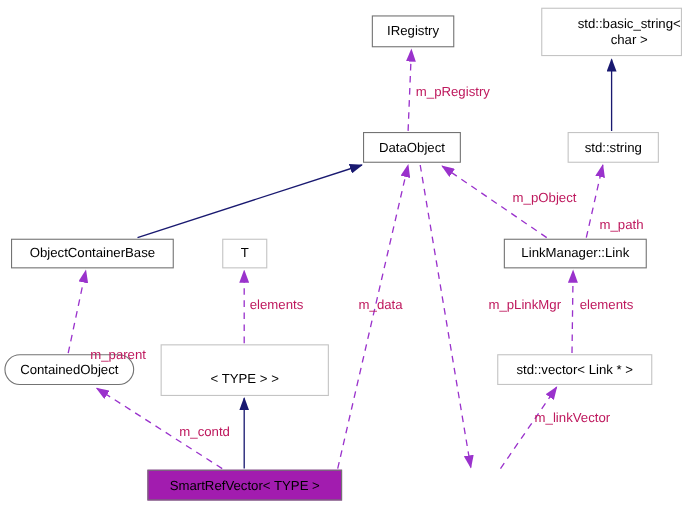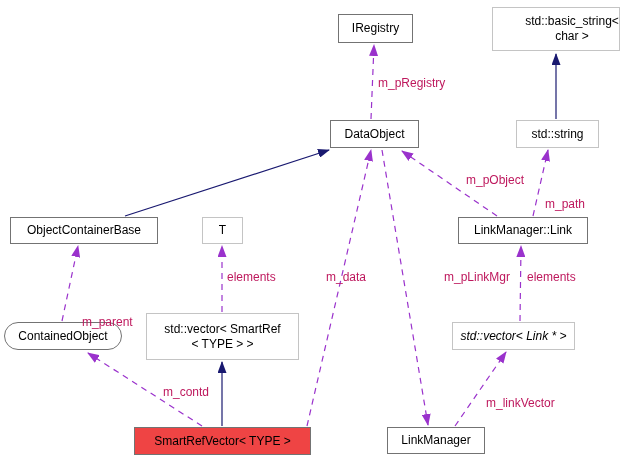"std::vector< SmartRef" span { html: <span>std::vector&lt; SmartRef</span> -> none }
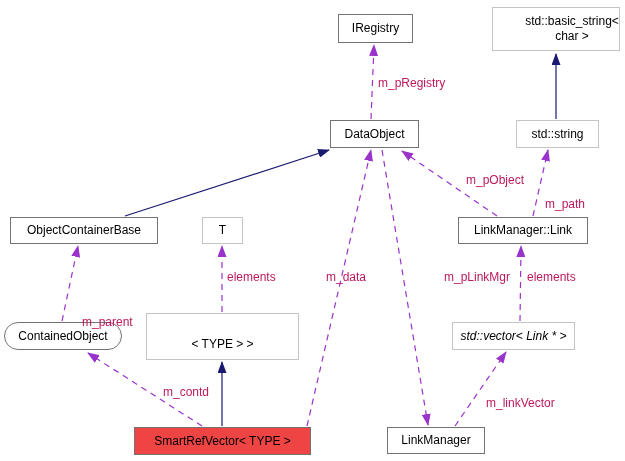"std::vector< Link * >" div.node { font-style: italic -> none; width: 123px -> 141px }
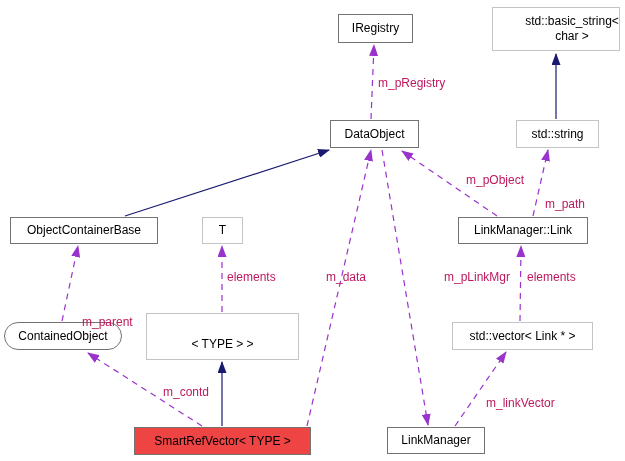"m_linkVector" div.edge-label { top: 396px -> 373px }
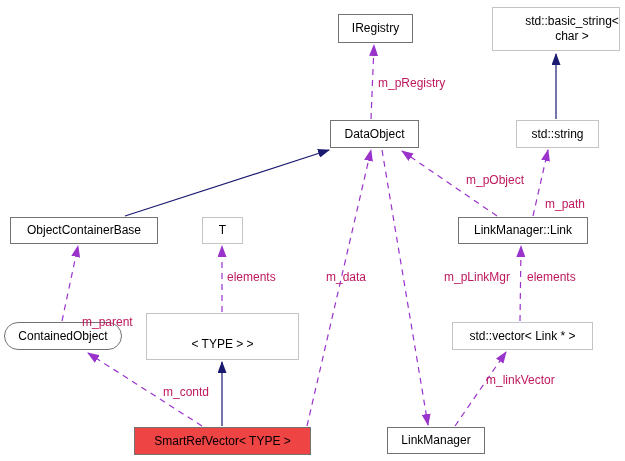"SmartRefVector< TYPE >" .node.selected { background: #ef4444 -> #a21caf }
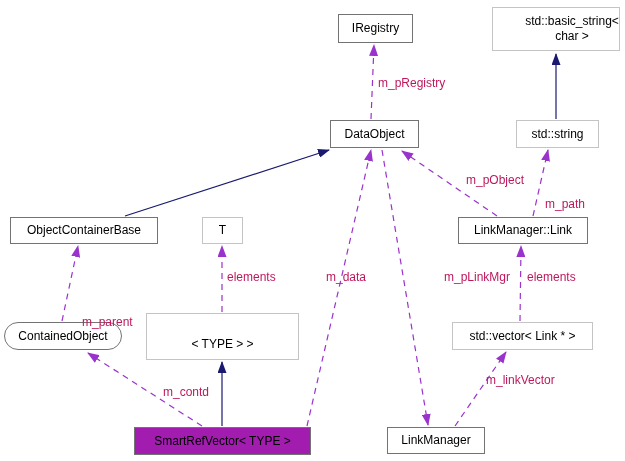"LinkManager" div.node { html: <div> <span>LinkManager</span> </div> -> none }
